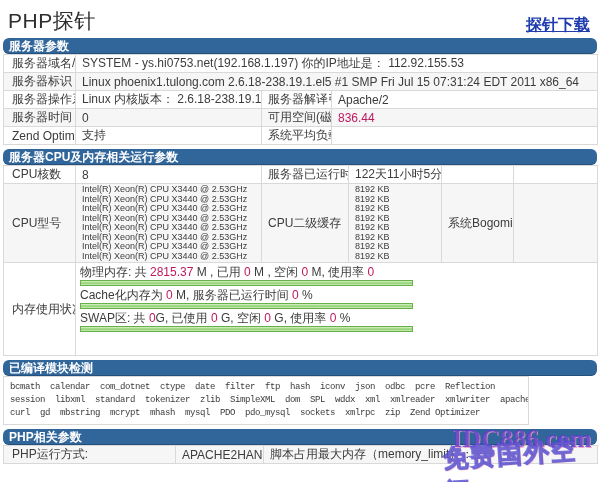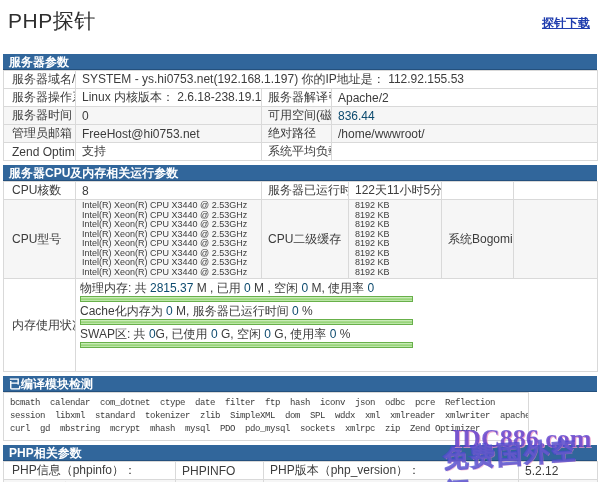"PHP探针" .topbar { height: 54px -> 38px }
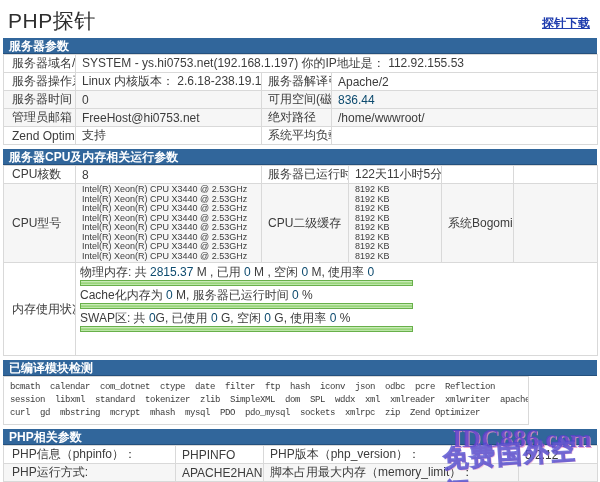"探针下载" .dl-link { font-size: 12px -> 16px }
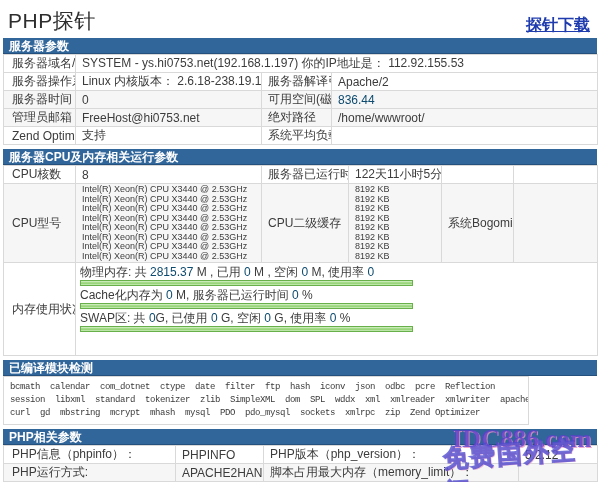"服务器参数" .secbar { border-radius: none -> 6px }
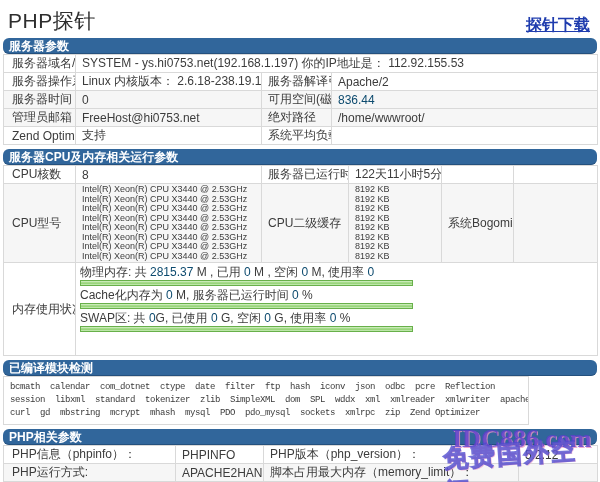"服务器标识" tr.alt { html: none -> <tr> <td>服务器标识</td> <td>Linux phoenix1.tulong.com 2.6.18-238.19.1.el5 #1 SMP Fri Jul 15 07:31:24 EDT 2011 x86_64</td> </tr> }
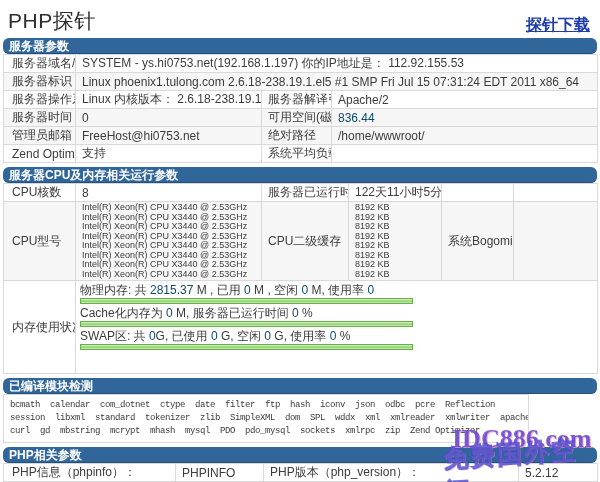"836.44" .red { color: #0c4a6e -> #be185d }
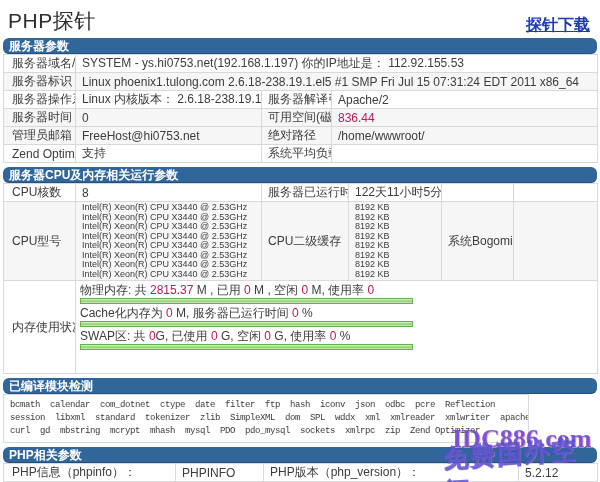"管理员邮箱" tr.alt { html: <tr> <td>管理员邮箱</td> <td>FreeHost@hi0753.net</td> <td>绝对路径</td> <td>/home/wwwroot/</td> </tr> -> none }
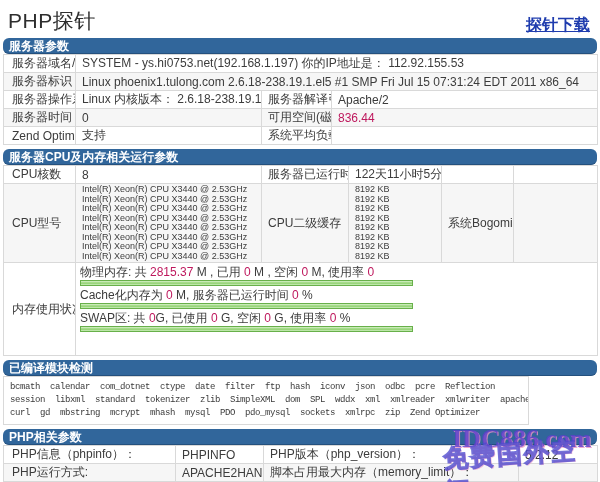"PHP信息（phpinfo）：" tr { html: <tr> <td>PHP信息（phpinfo）：</td> <td>PHPINFO</td> <td>PHP版本（php_version）：</td> <td>5.2.12</td> </tr> -> none }
